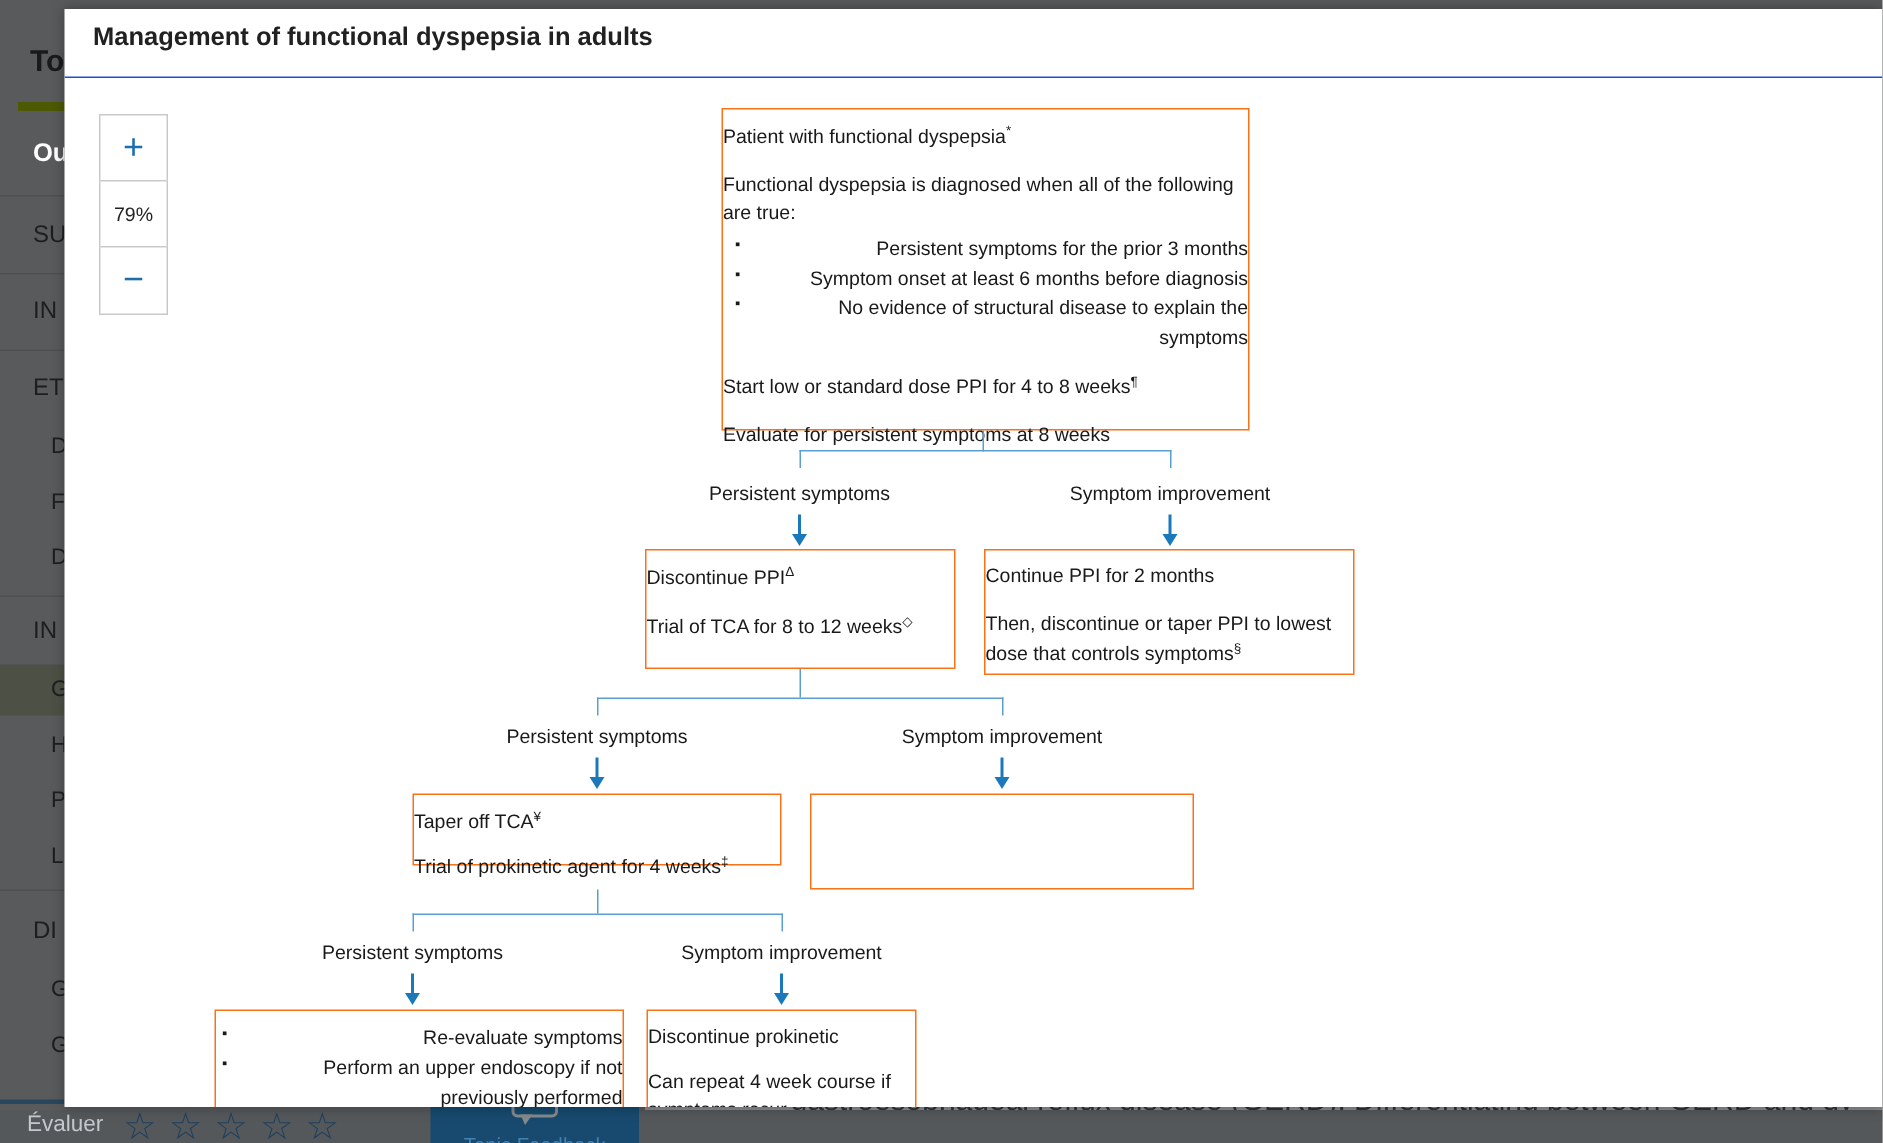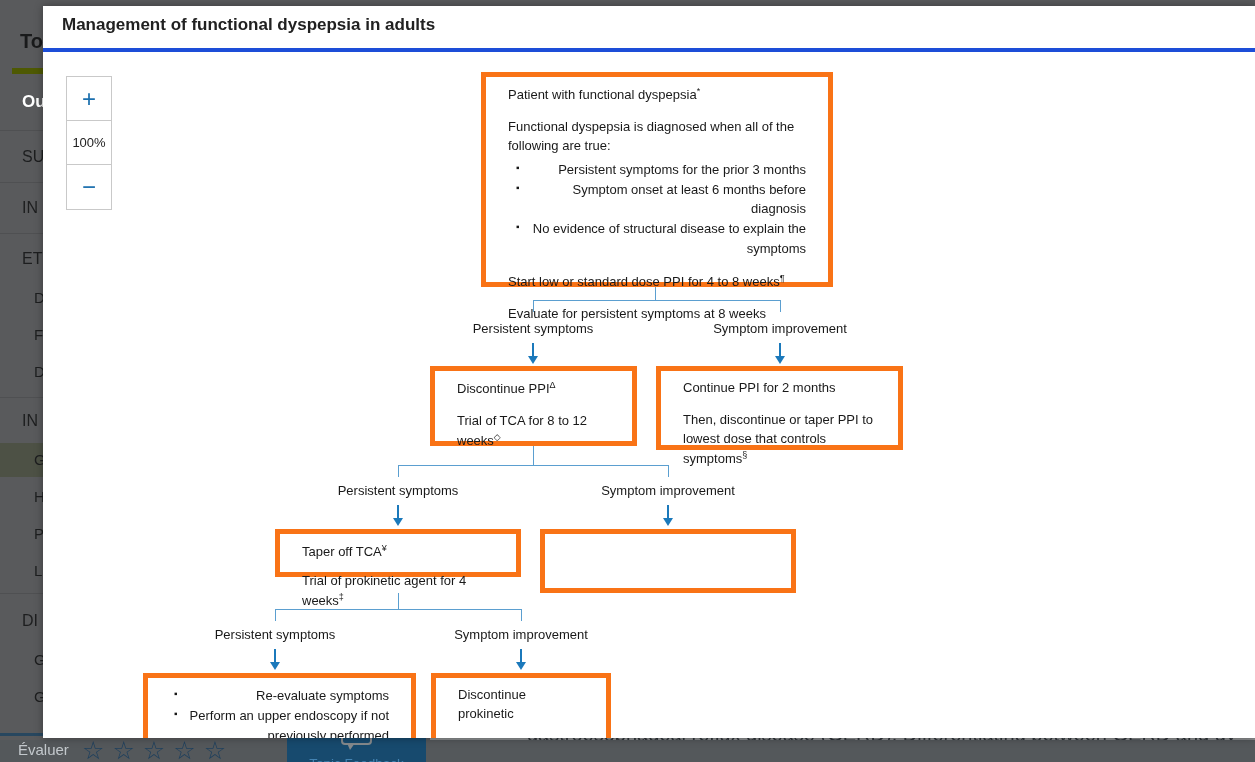"Management of functional dyspepsia in" .modal-header { border-bottom: 4px solid #1d4ed8 -> 1px solid #1d4ed8 }
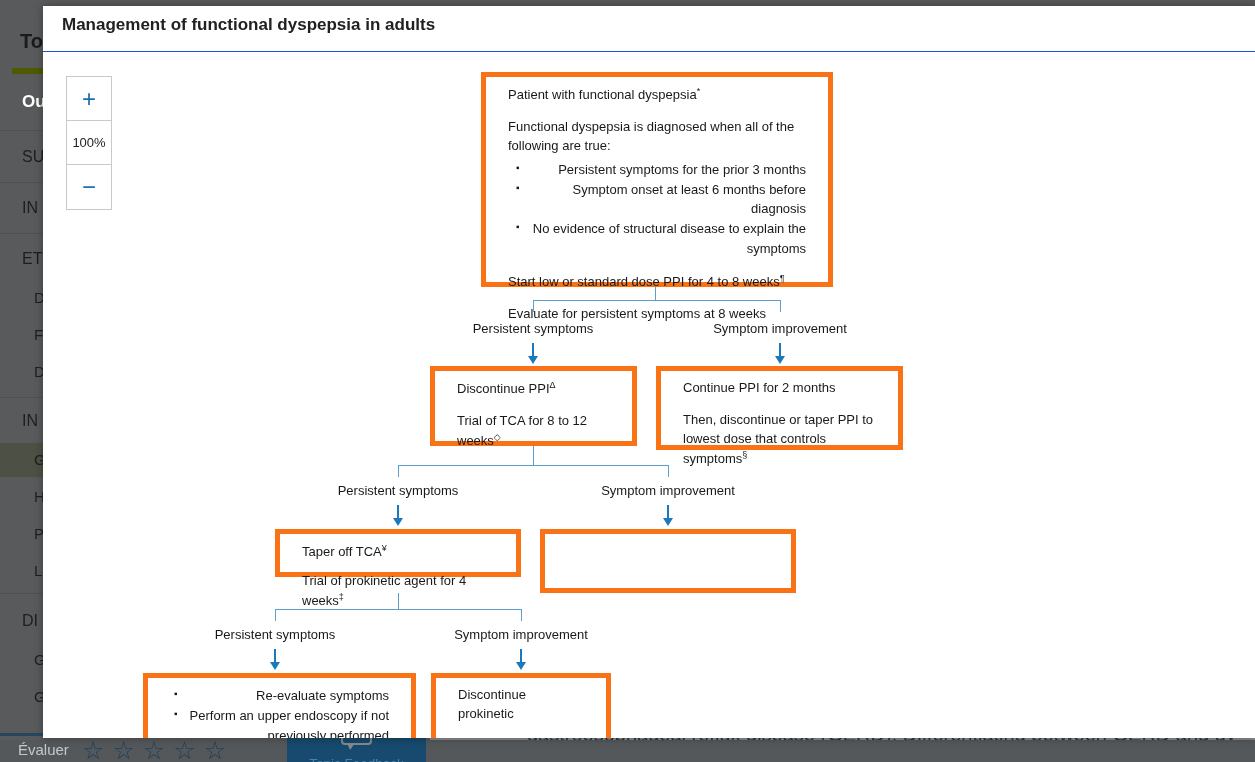"Patient with functional dyspepsia*" .fc-box { border: 5px solid #f97316 -> 1px solid #f97316; padding: 8px 22px -> 8px 0 }
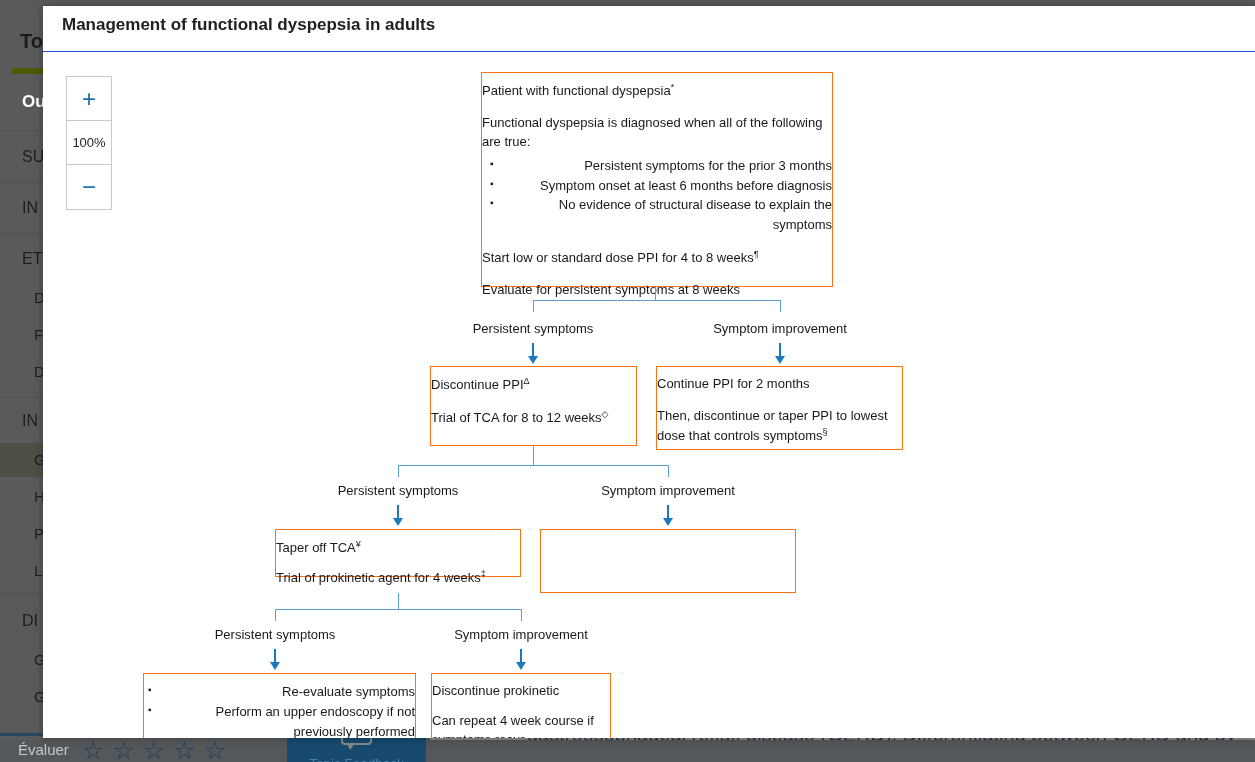"100%" span.zoom-level { text: 100% -> 79% }
